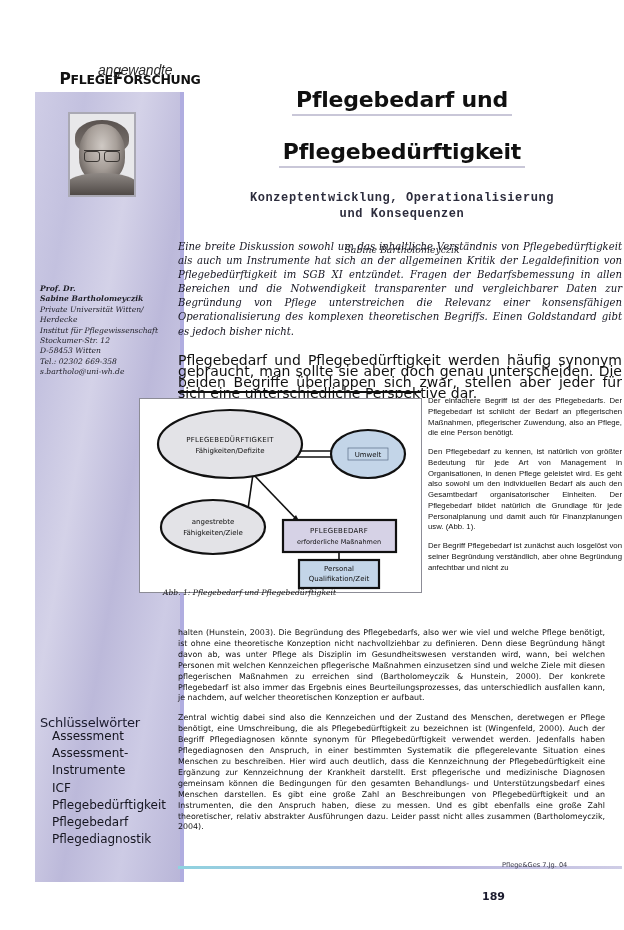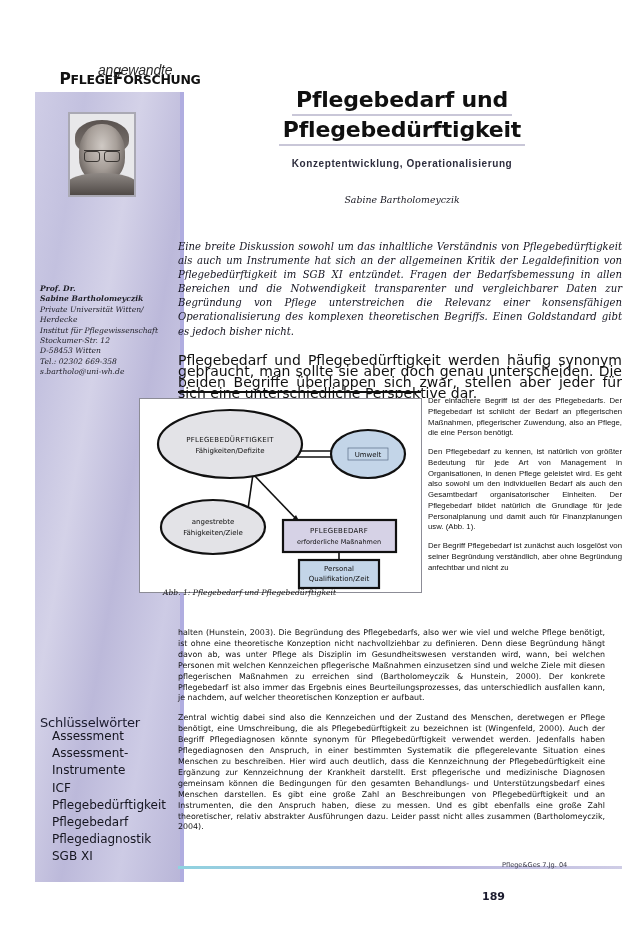"Pflegebedarf und" .t-row { margin-bottom: 2px -> 24px }
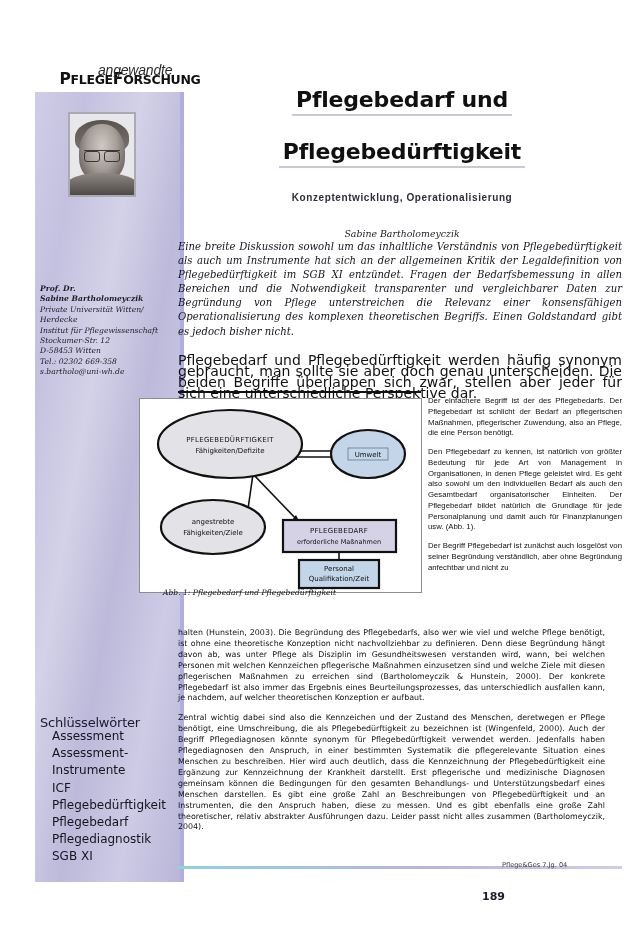"Konzeptentwicklung, Operationalisierung" .subtitle { font-family: Liberation Sans, sans-serif -> Liberation Mono, monospace; font-size: 10px -> 12px }
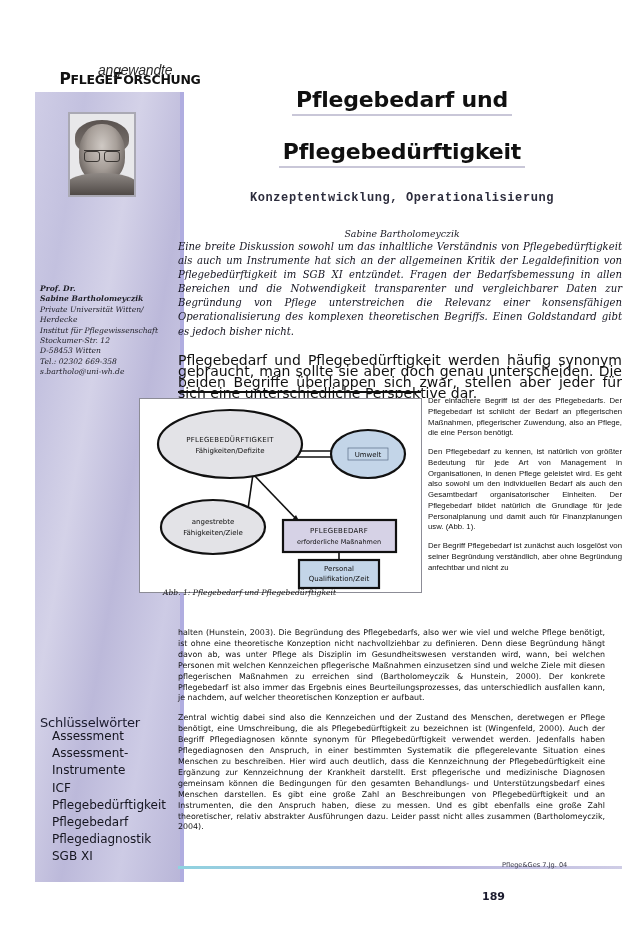"und Konsequenzen" div { html: none -> <div>und Konsequenzen</div> }
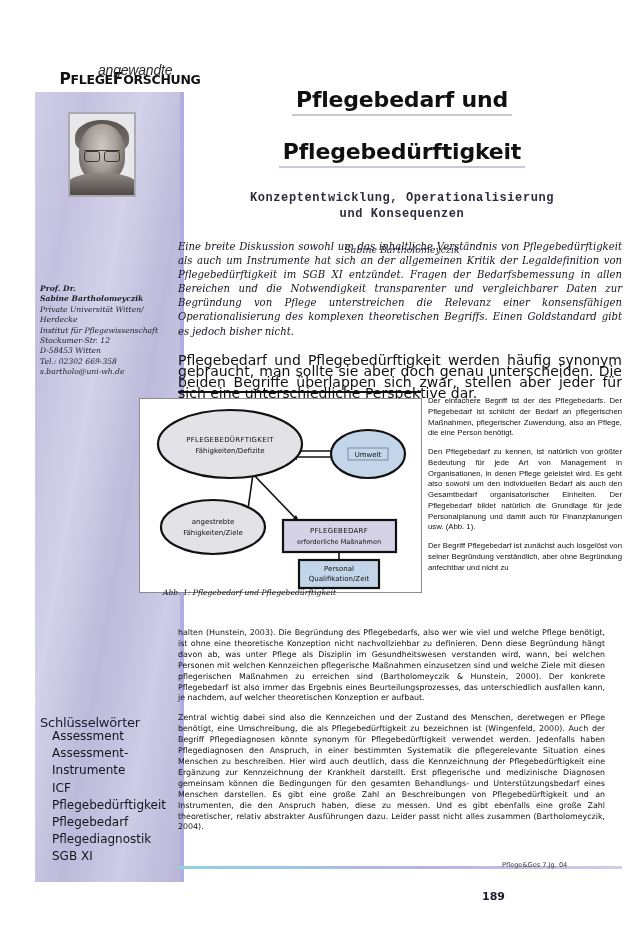"SGB XI" div { html: <div>SGB XI</div> -> none }
